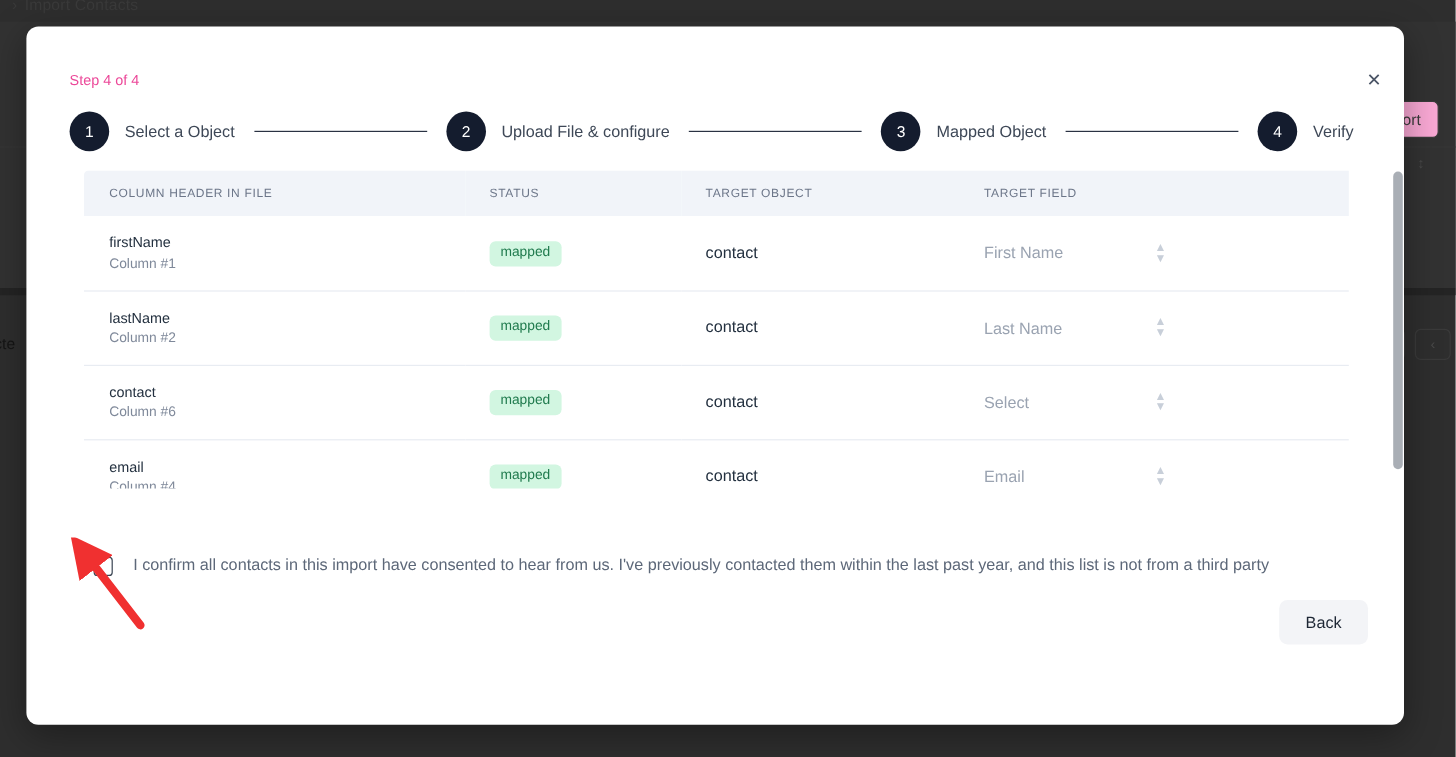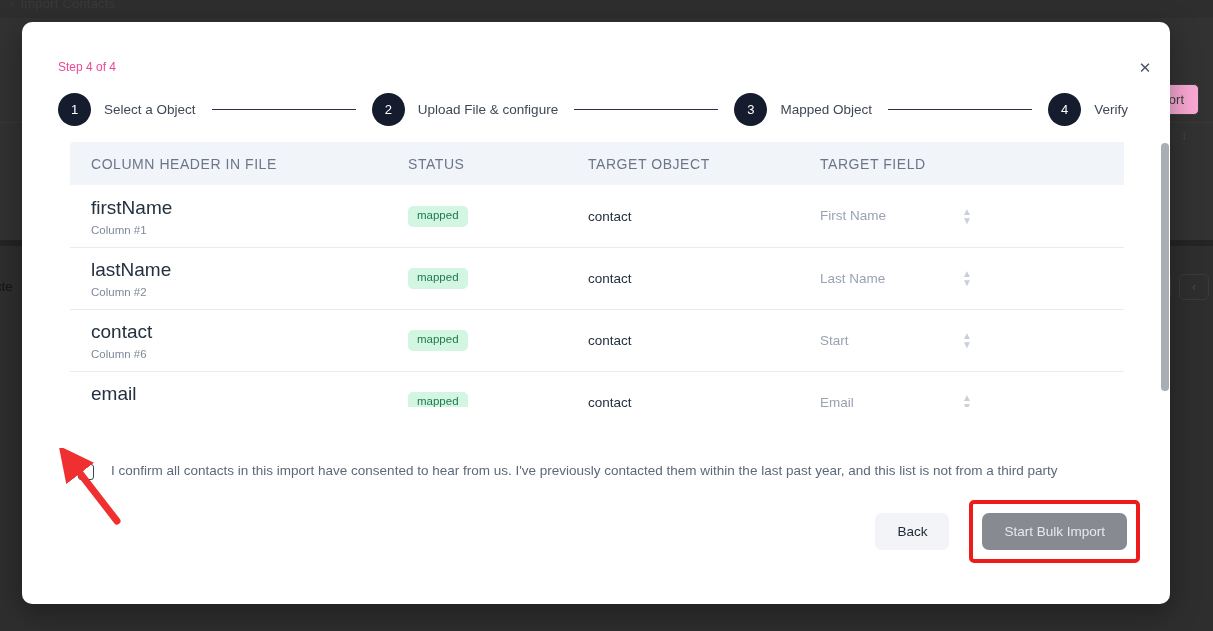"COLUMN HEADER IN FILE" .tbl thead th { font-size: 14px -> 10px }
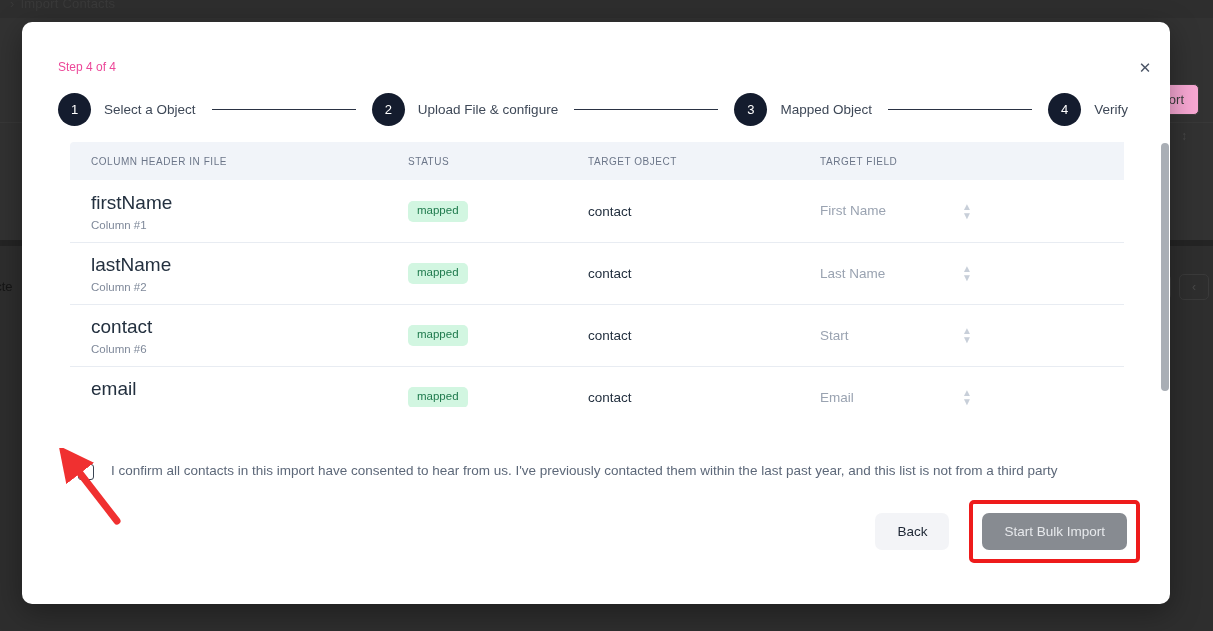"firstName" .cell-main { font-size: 19px -> 12px }
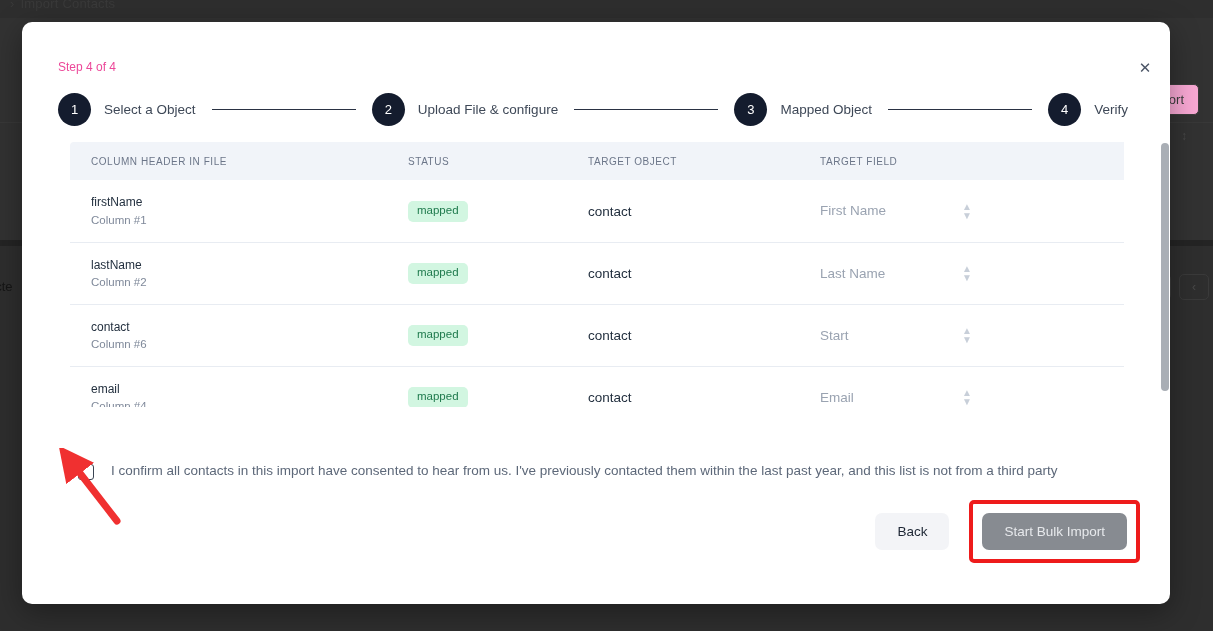"Start" span { text: Start -> Select }
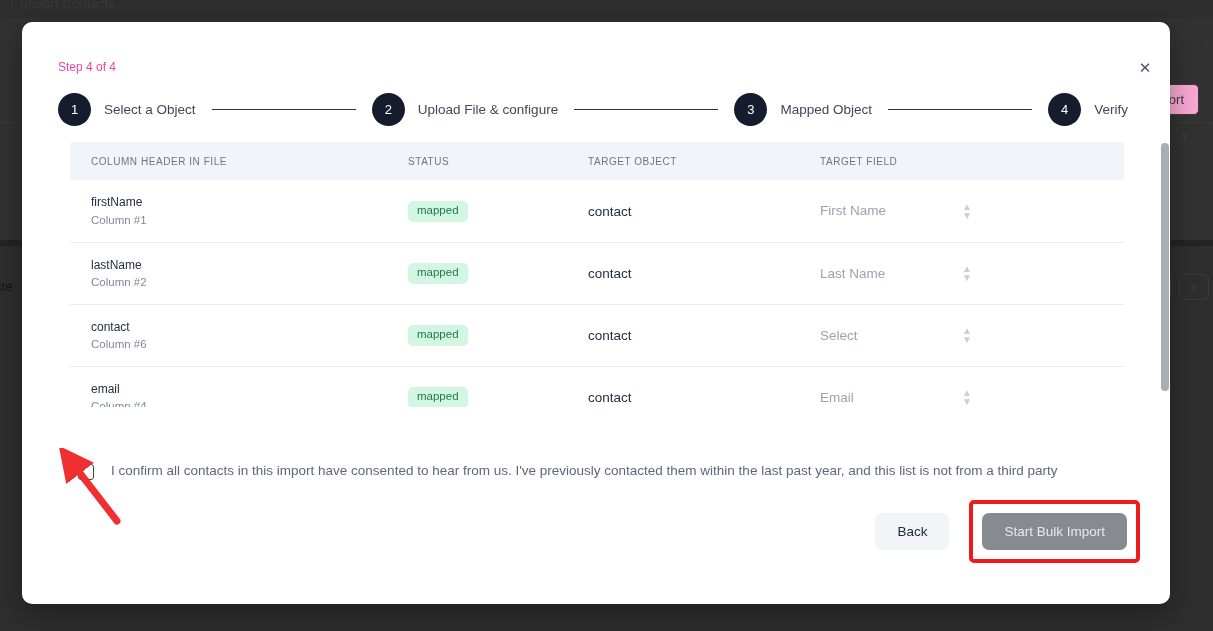"Start Bulk Import" div.btn-primary-wrap { html: <div> <button>Start Bulk Import</button> </div> -> none }
